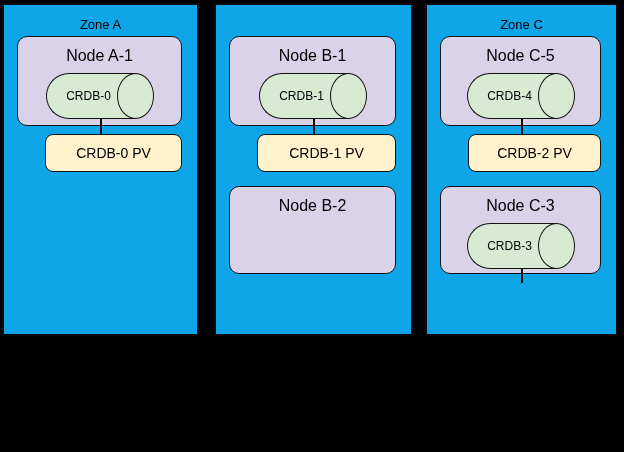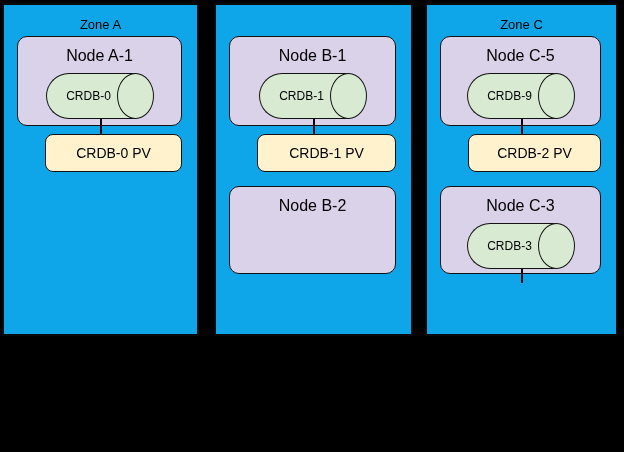"CRDB-9" div.cyl-title { text: CRDB-9 -> CRDB-4 }
